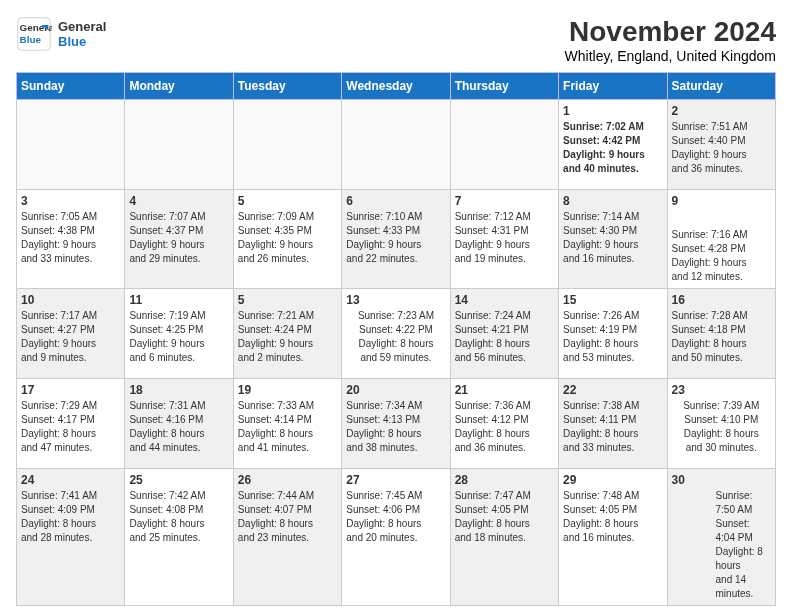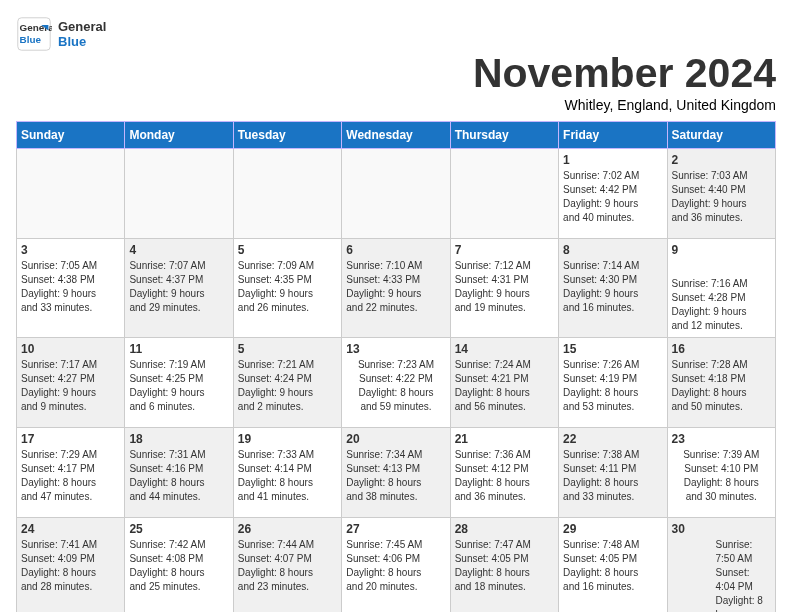"November 2024" .month-title { font-size: 41px -> 28px; margin-top: 34px -> none }
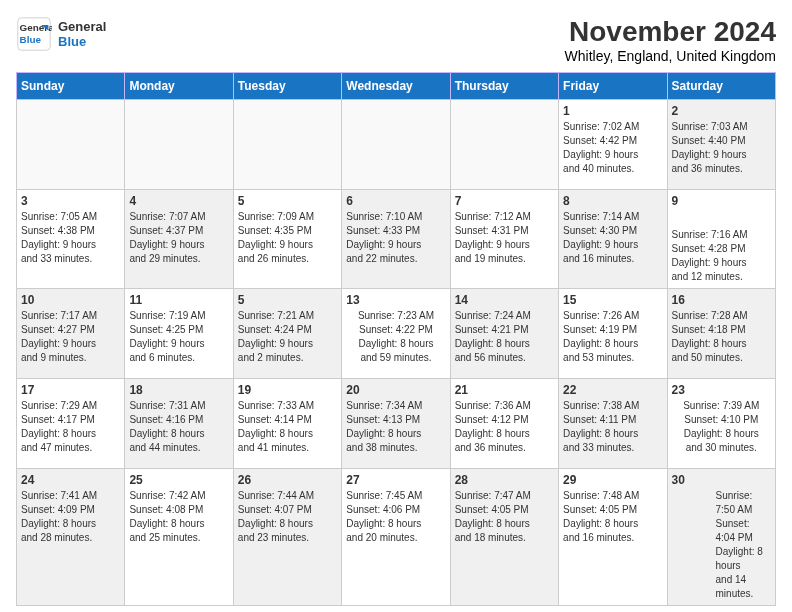"Sunrise: 7:02 AM" div.day-info { font-weight: none -> bold }
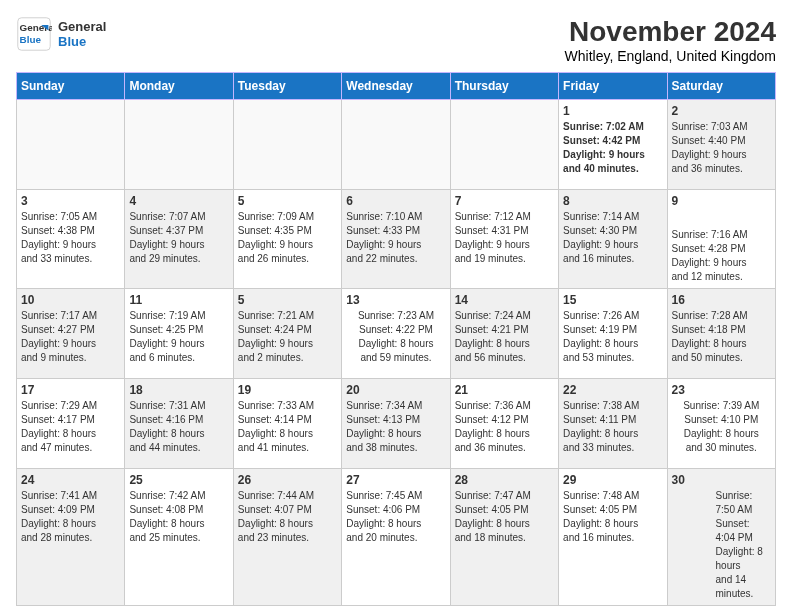"Sunrise: 7:03 AM" div.day-info { text: 7:03 -> 7:51 }
